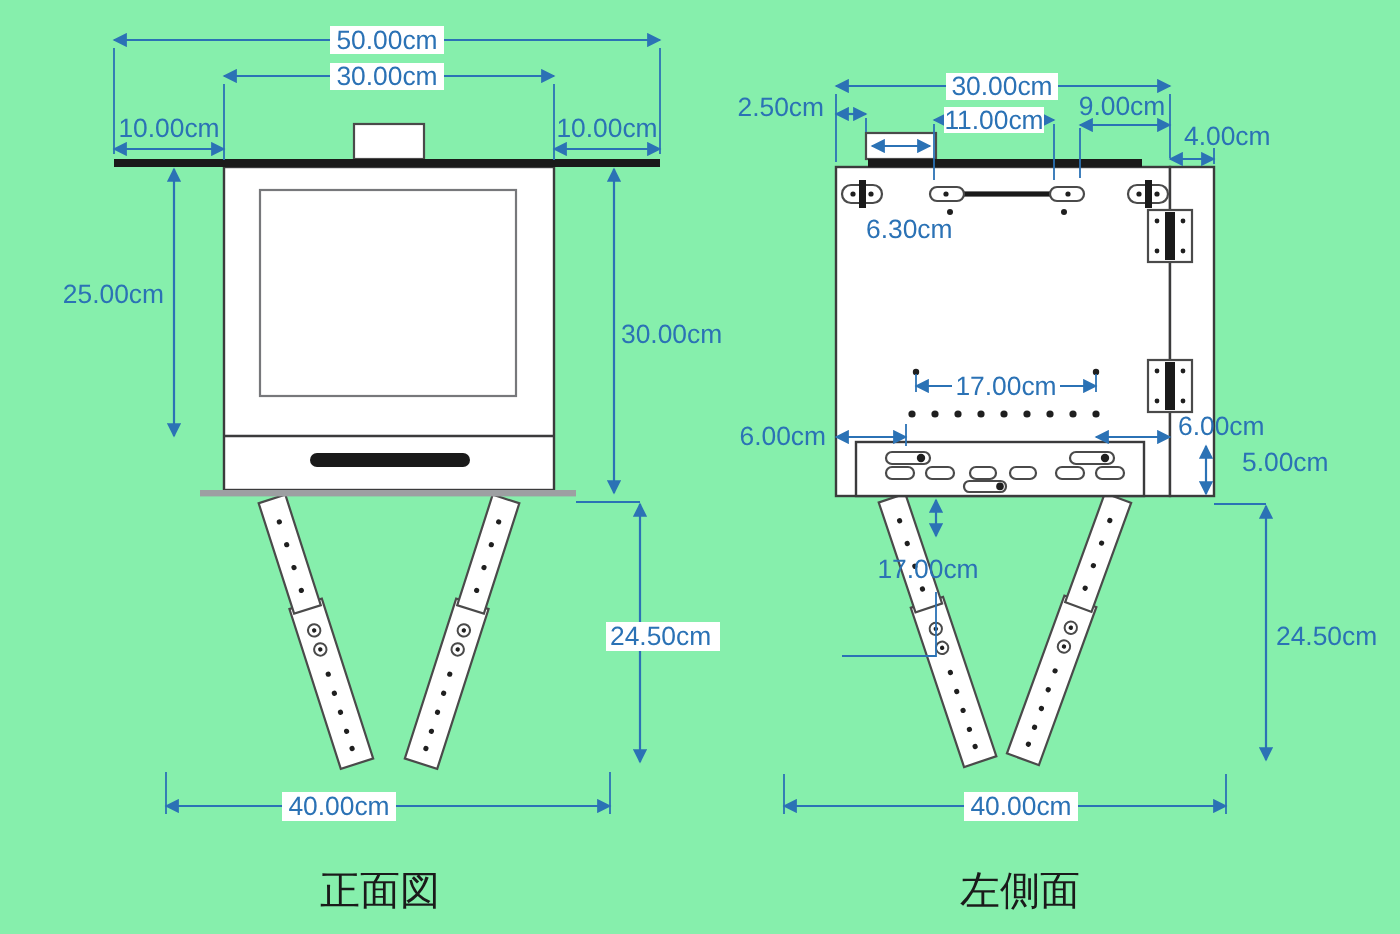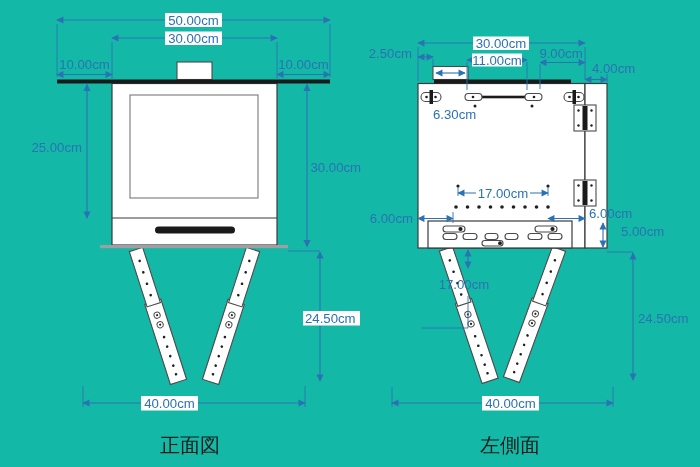"50.00cm" .stage { background: #14b8a6 -> #86efac }
